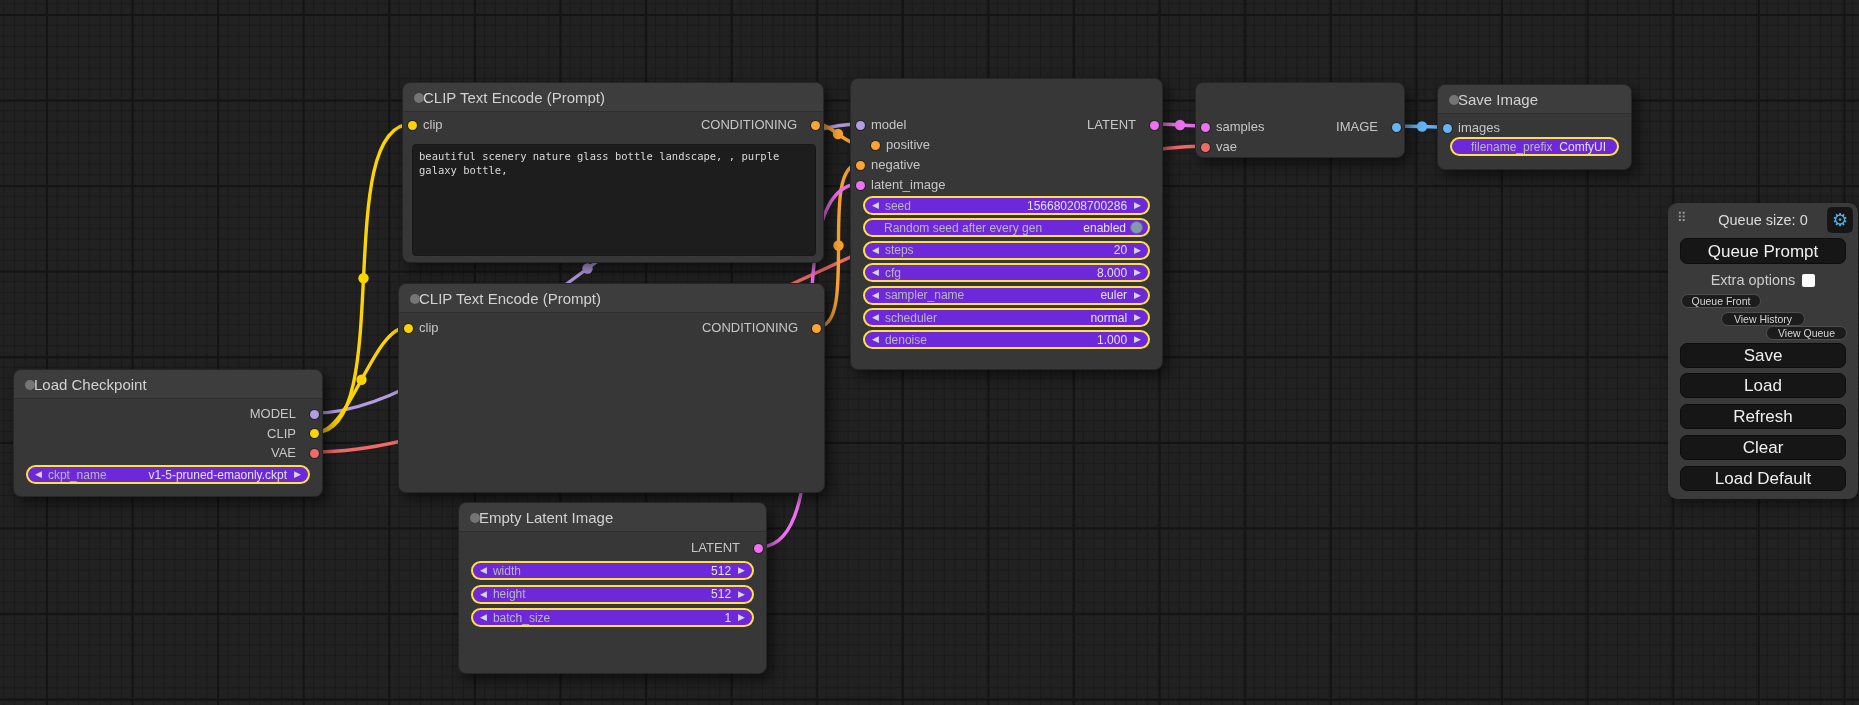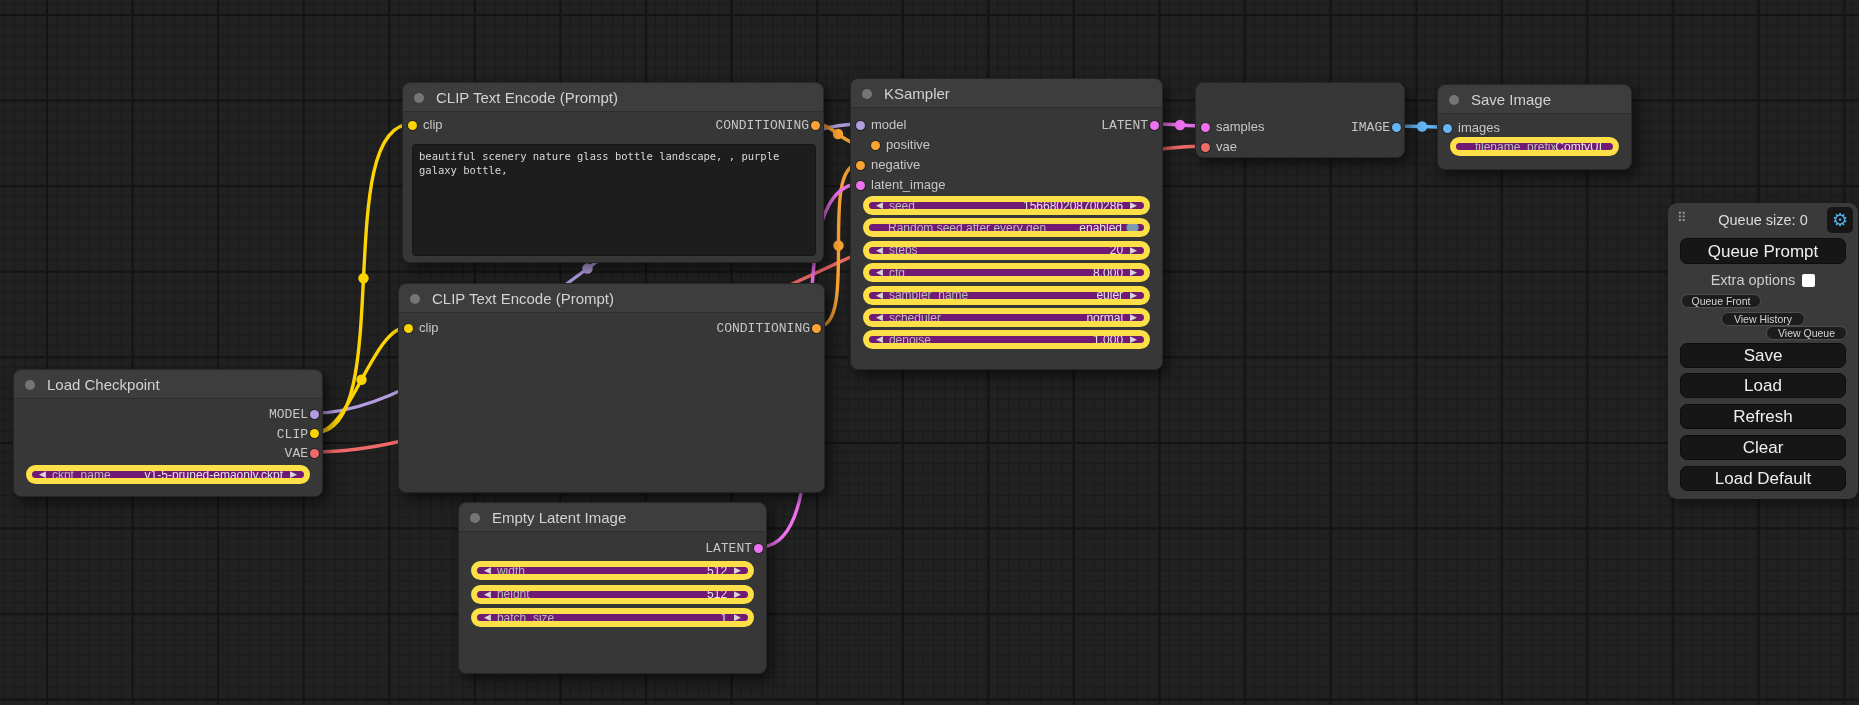"CLIP Text Encode (Prompt)" .node-title { padding-left: 33px -> 20px }
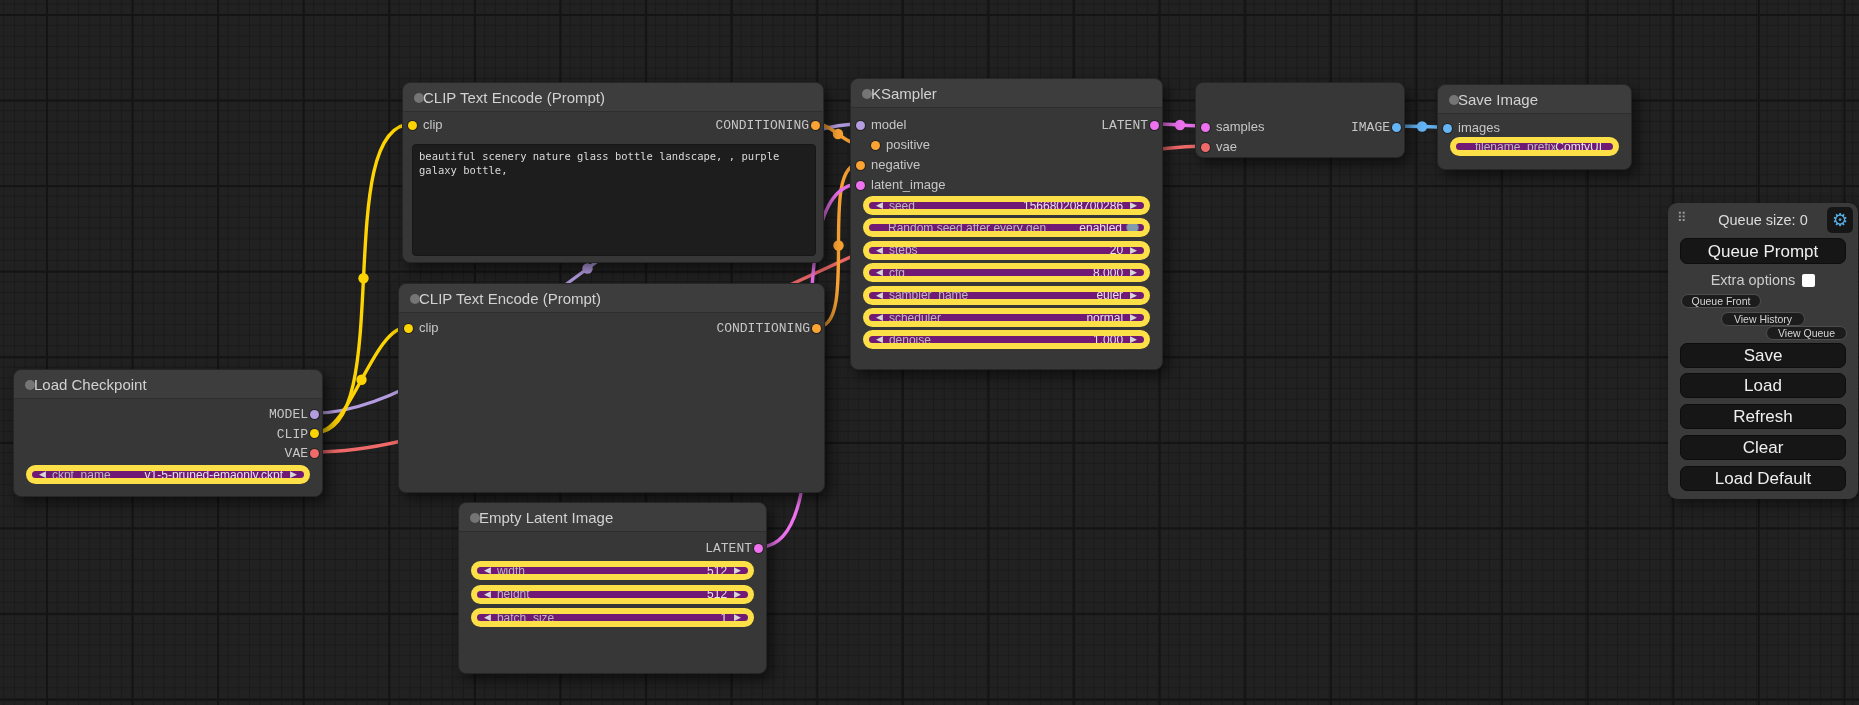"KSampler" div.node-title { html: <div><span></span><span>KSampler</span></div> -> none }
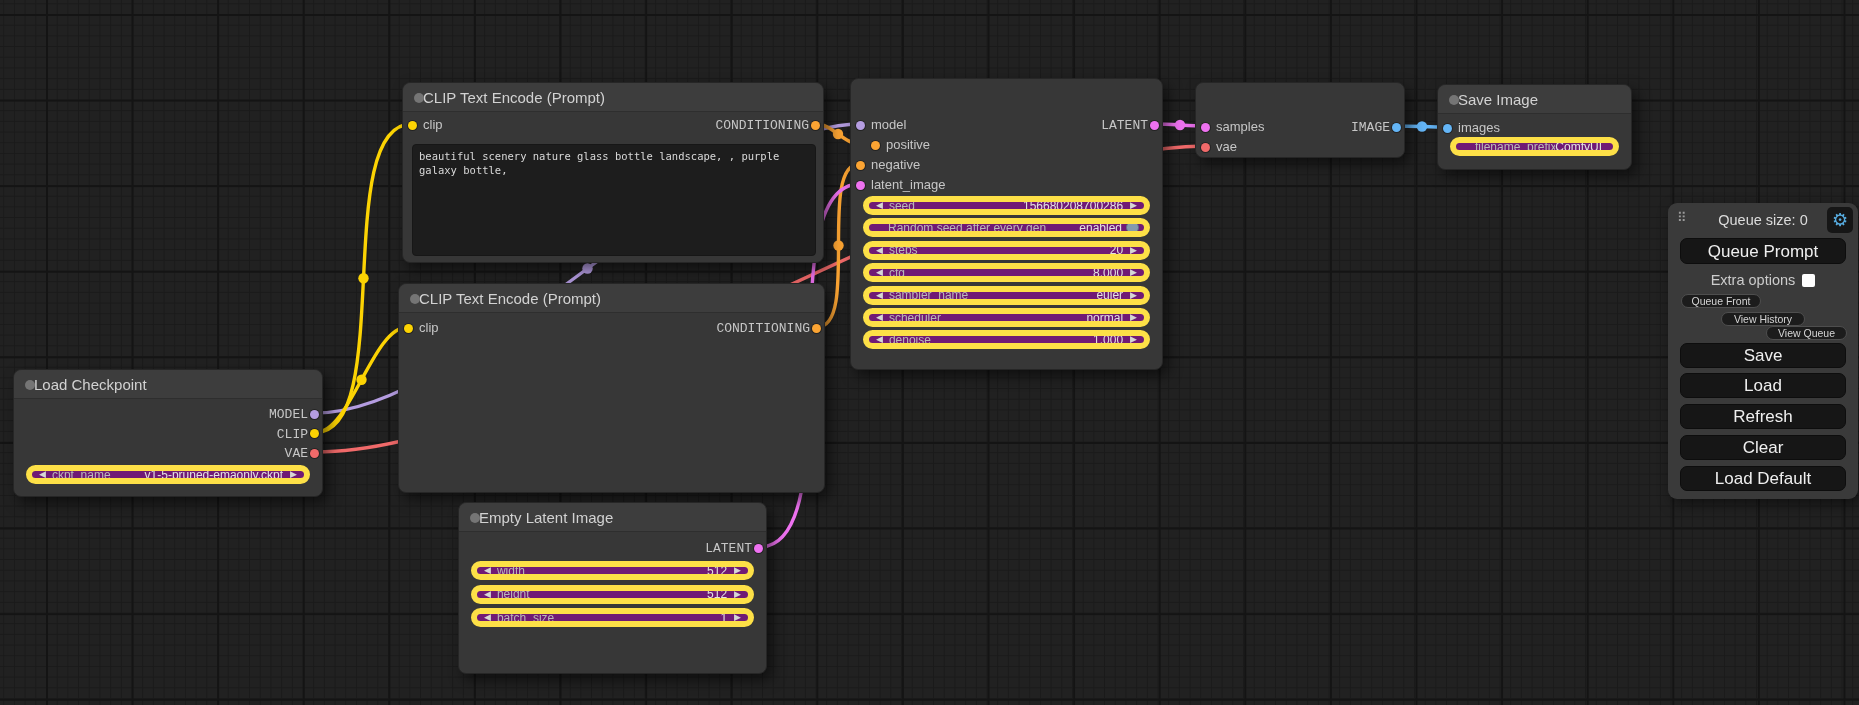"CONDITIONING" .slot.out .slabel { font-family: Liberation Mono, monospace -> none; padding-right: 14px -> 26px }
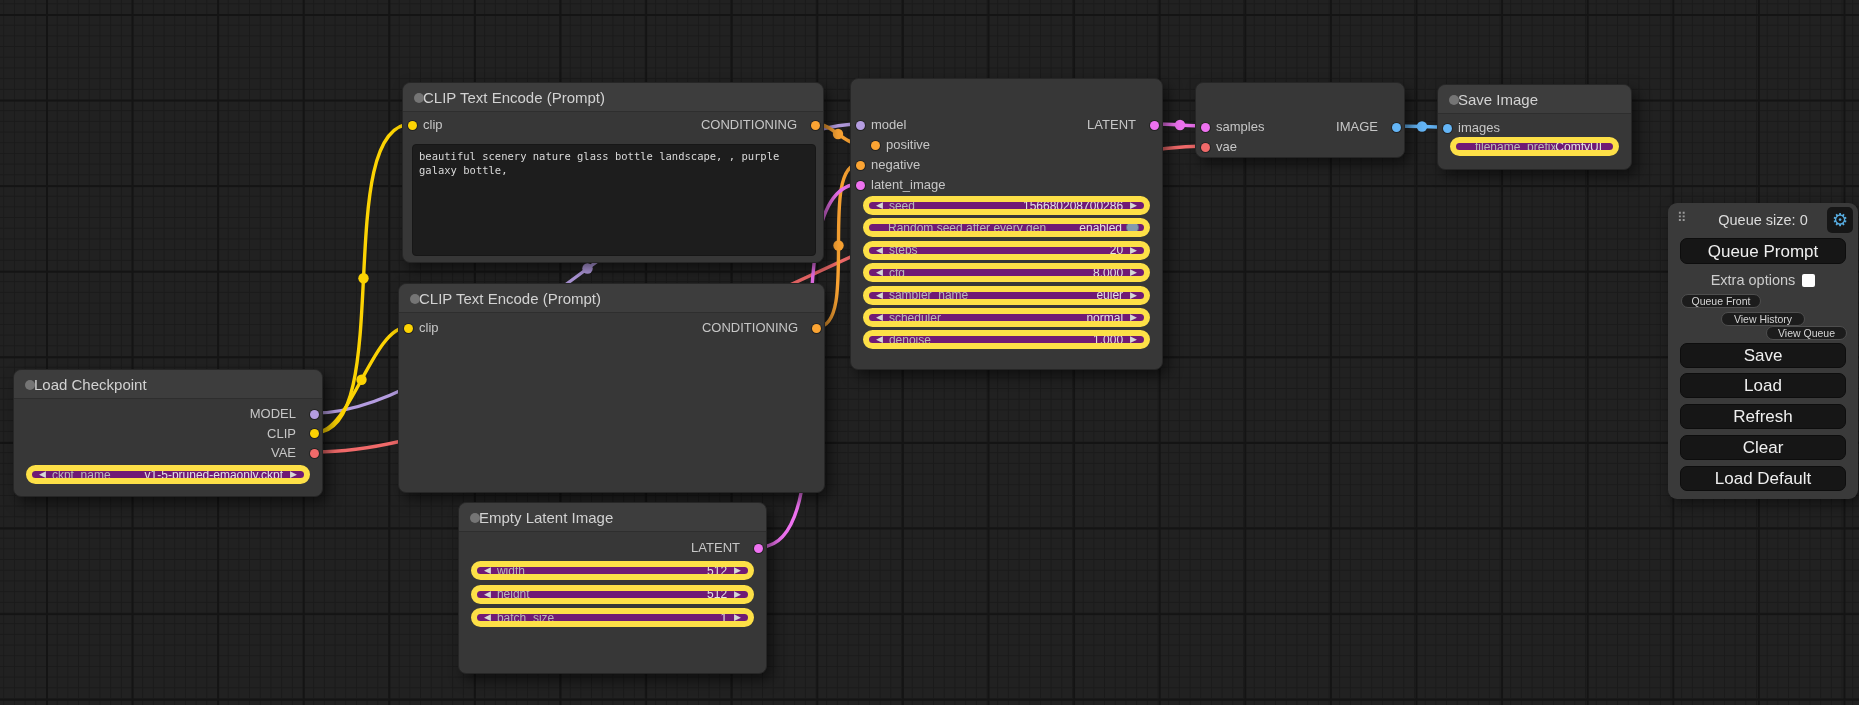"filename_prefix" .widget { background: #701a75 -> #6d28d9; border: 6px solid #fde047 -> 2px solid #fde047 }
